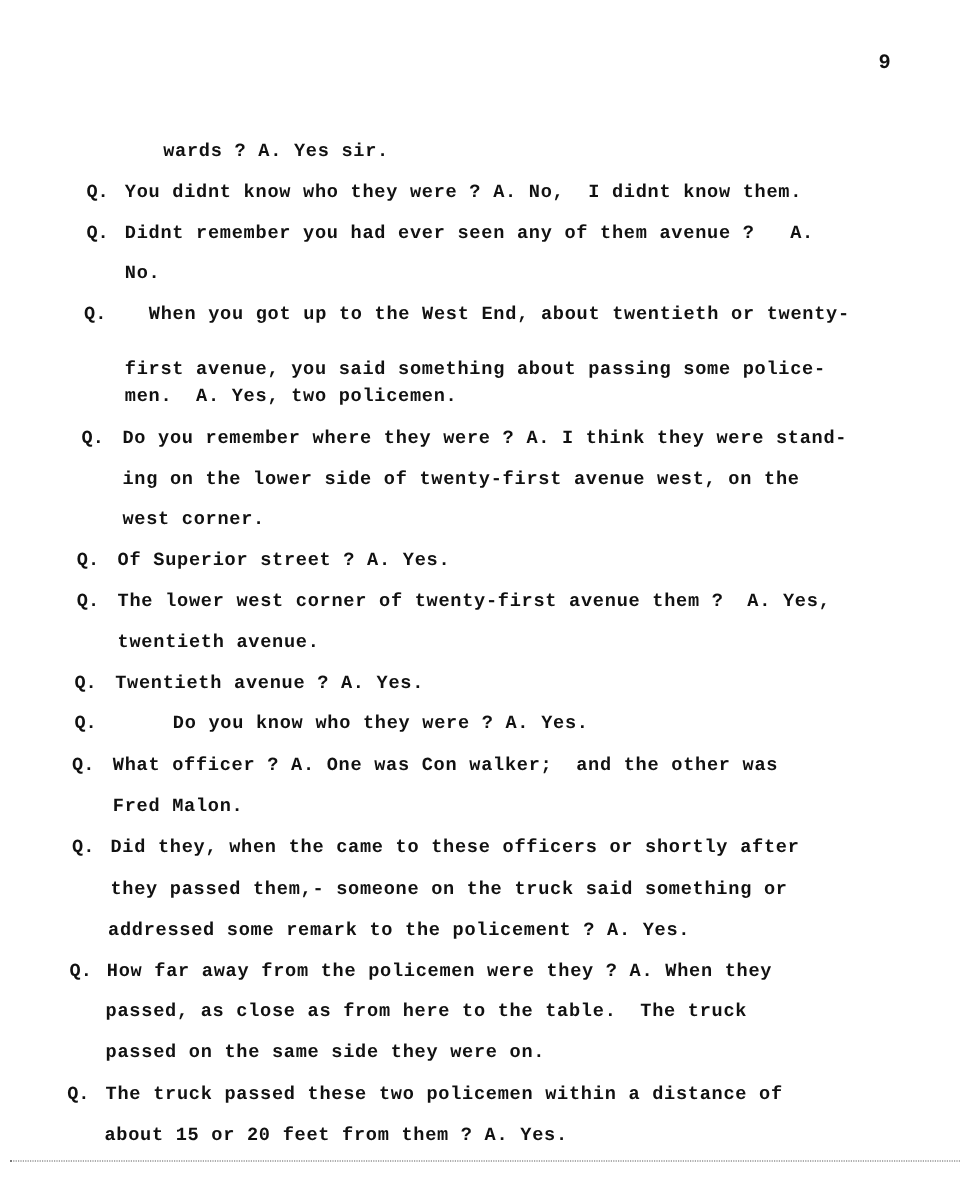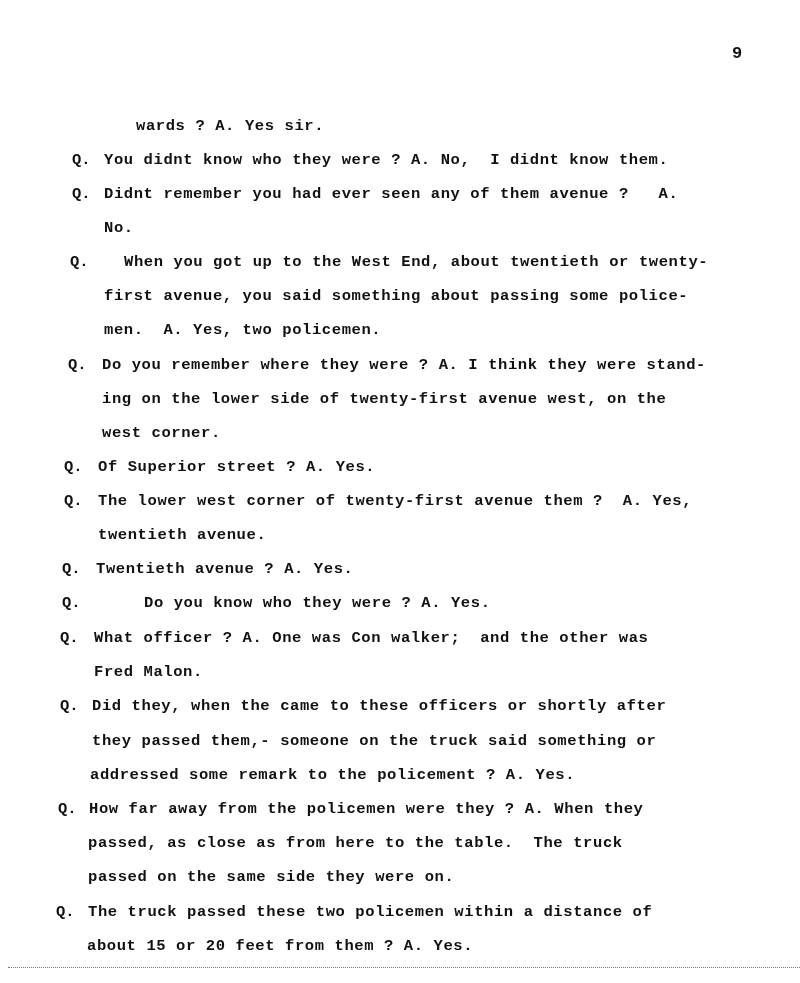"first avenue, you said something" span.line { top: 286px -> 298px }
